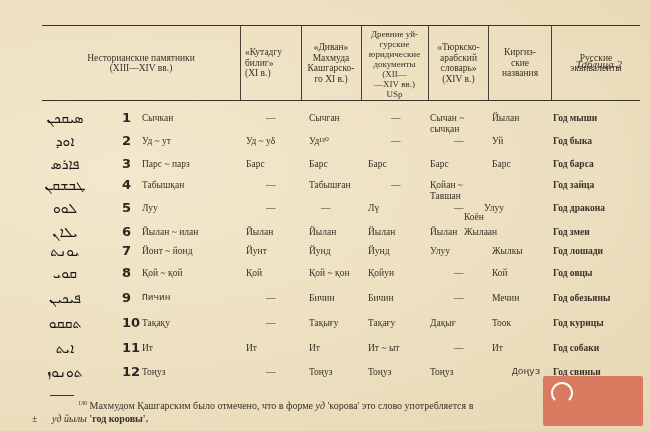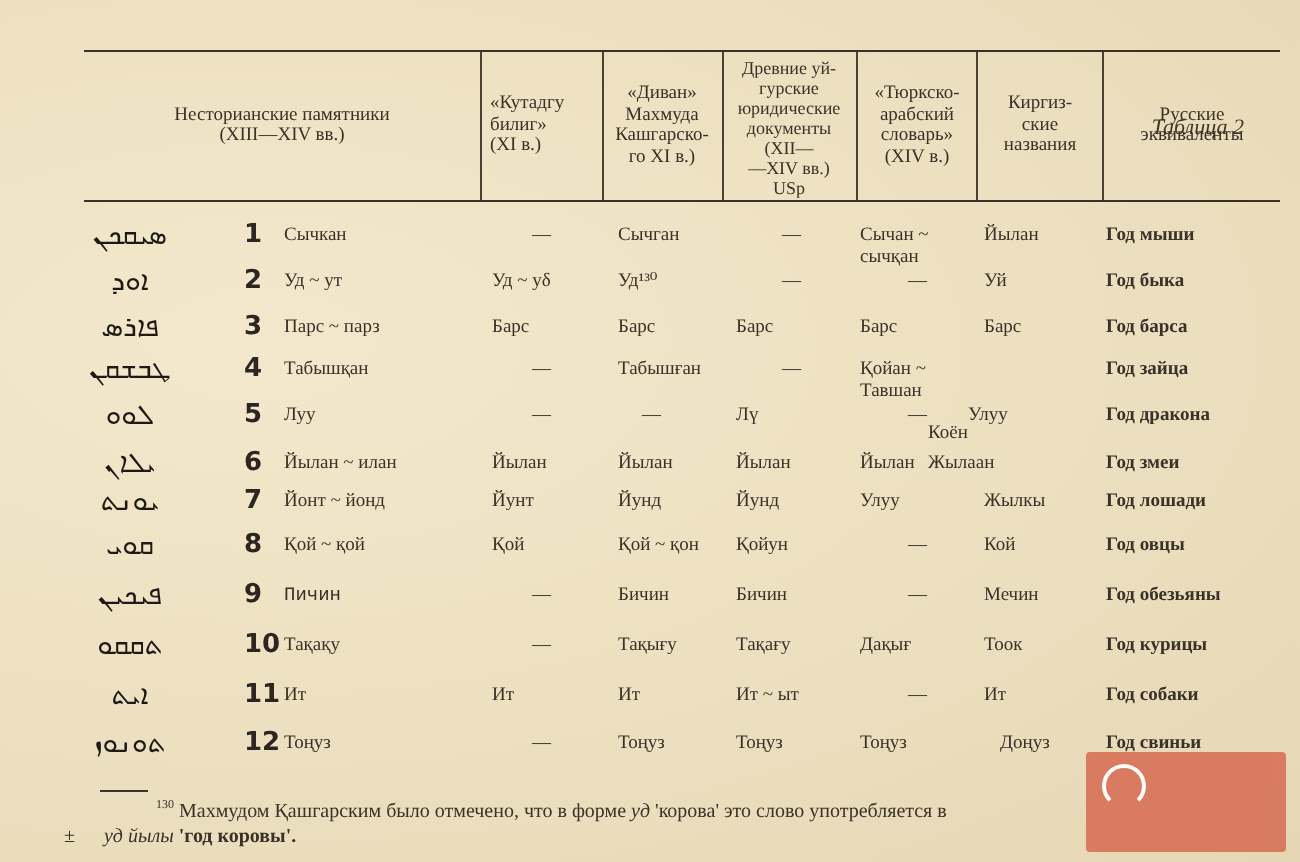"Доңуз" div.cell { font-family: none -> Liberation Mono, monospace; left: 500px -> 512px }
